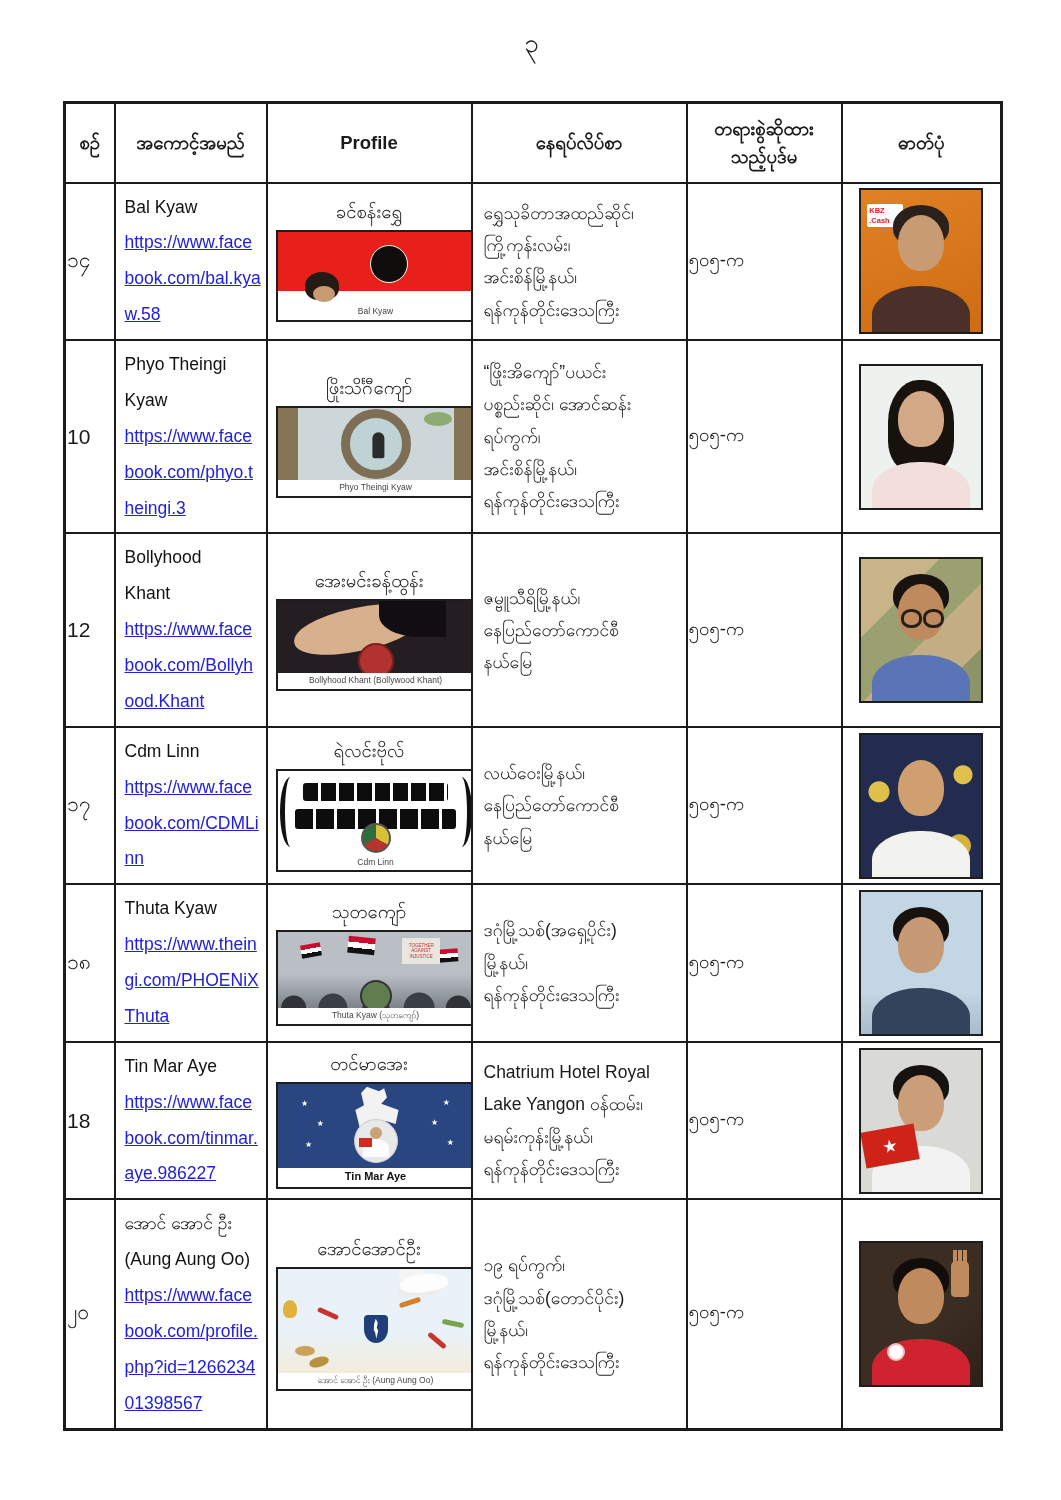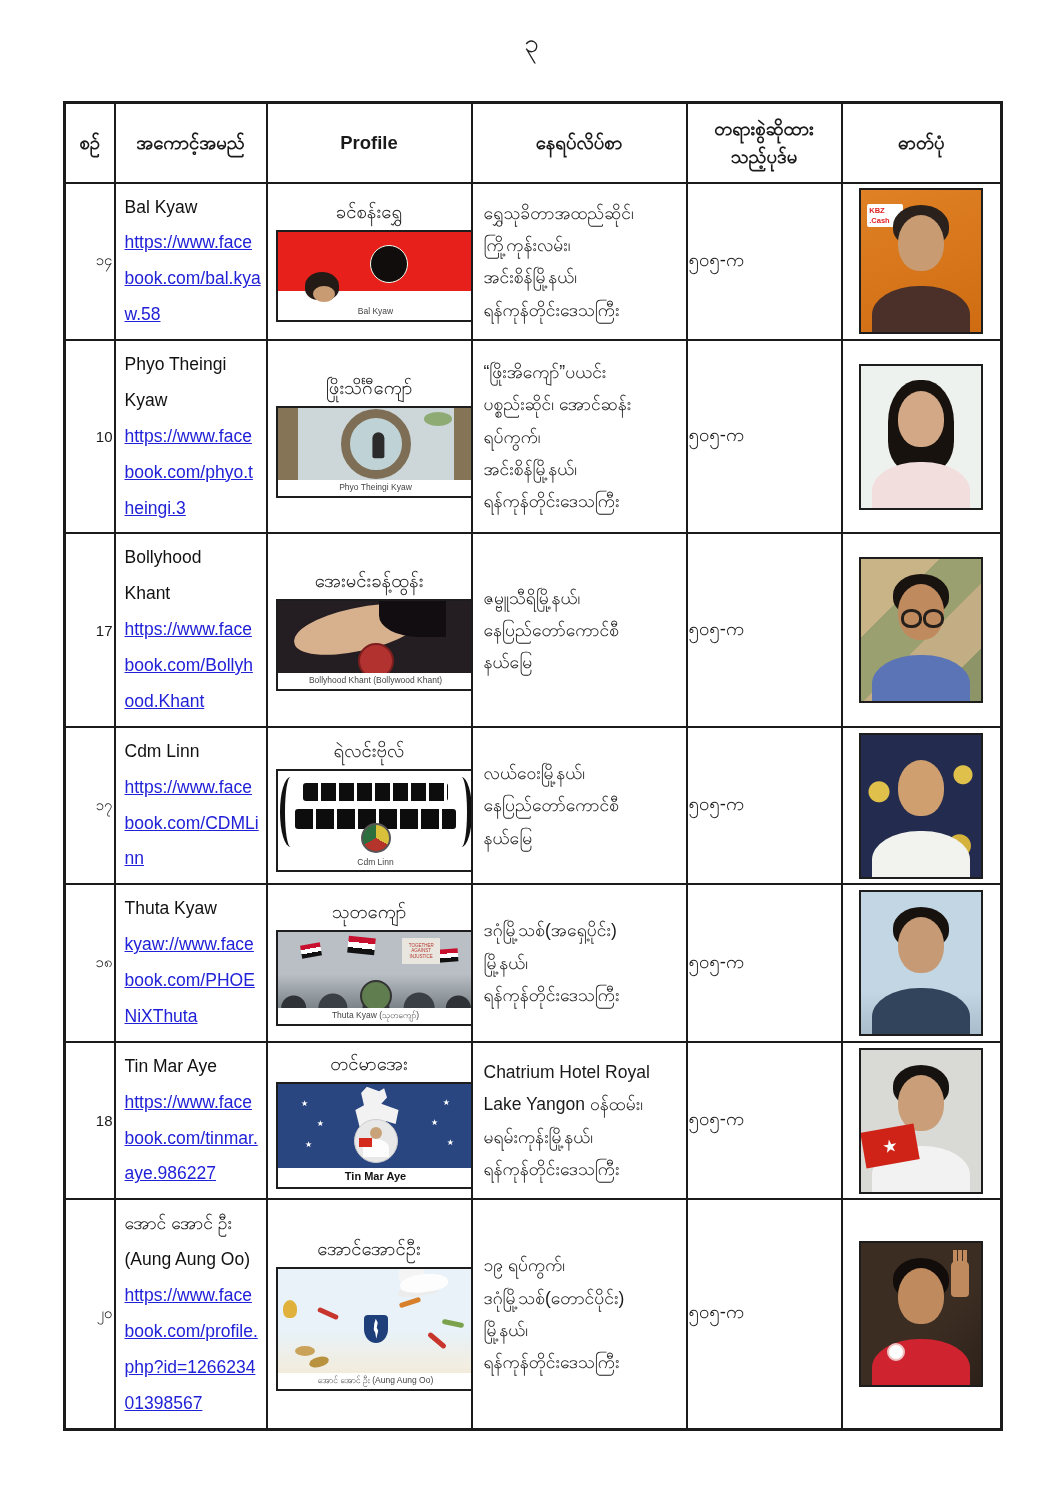"၁၄" .cell-no { font-size: 15px -> 21px; text-align: right -> left }
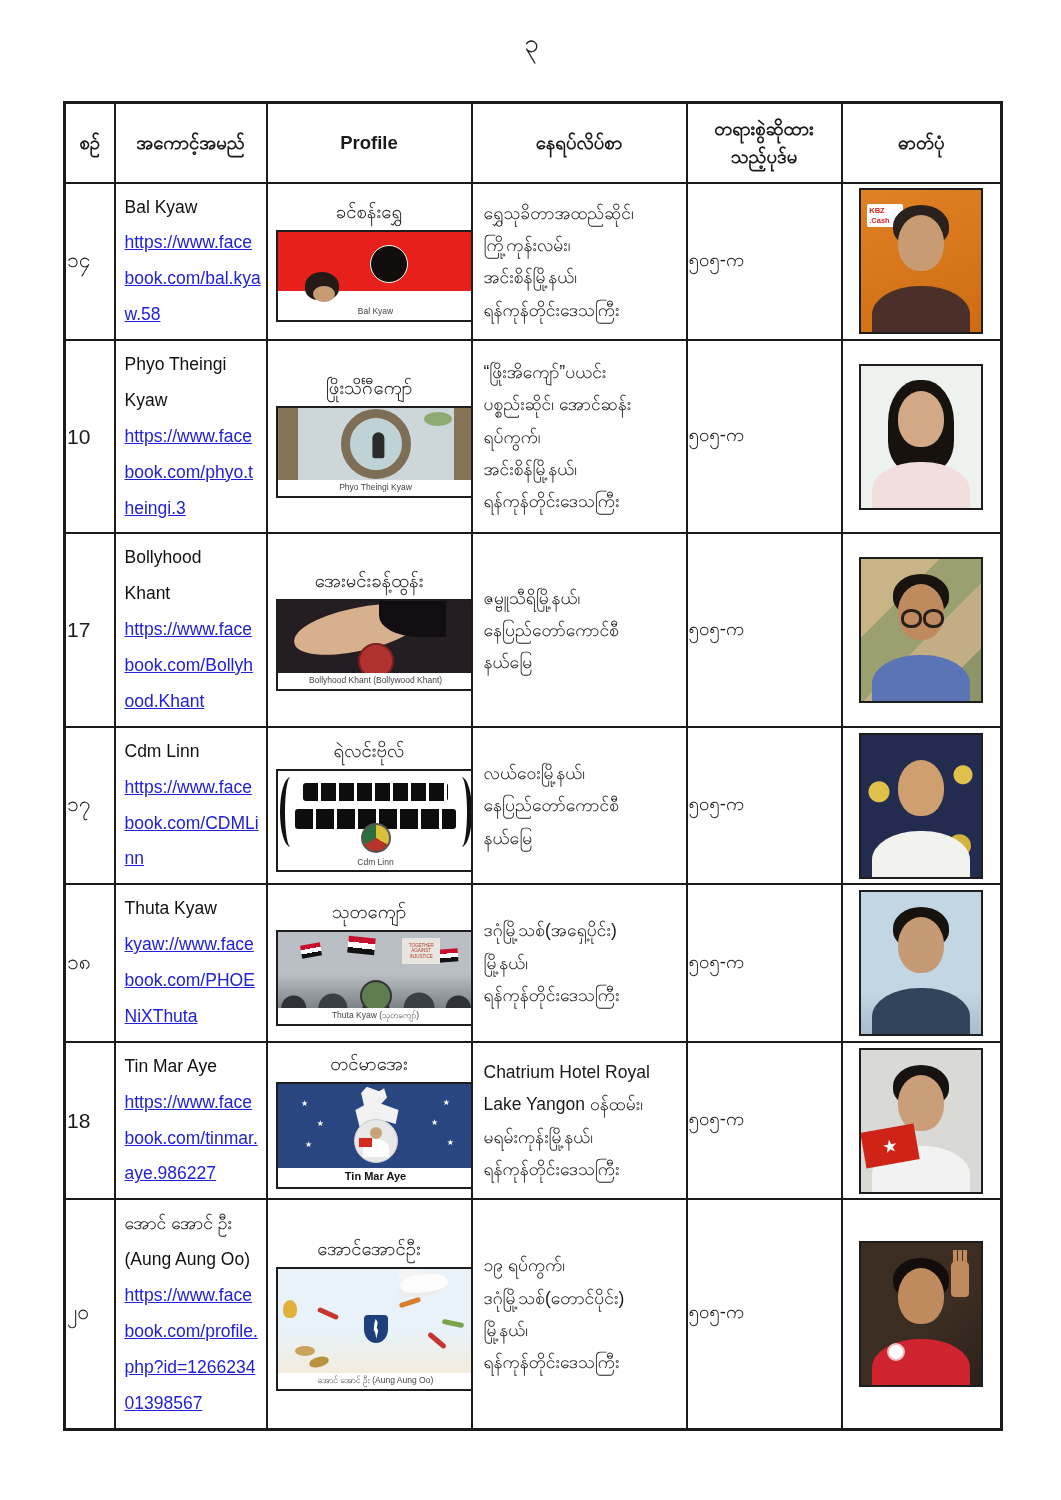"17" td.cell-no { text: 17 -> 12 }
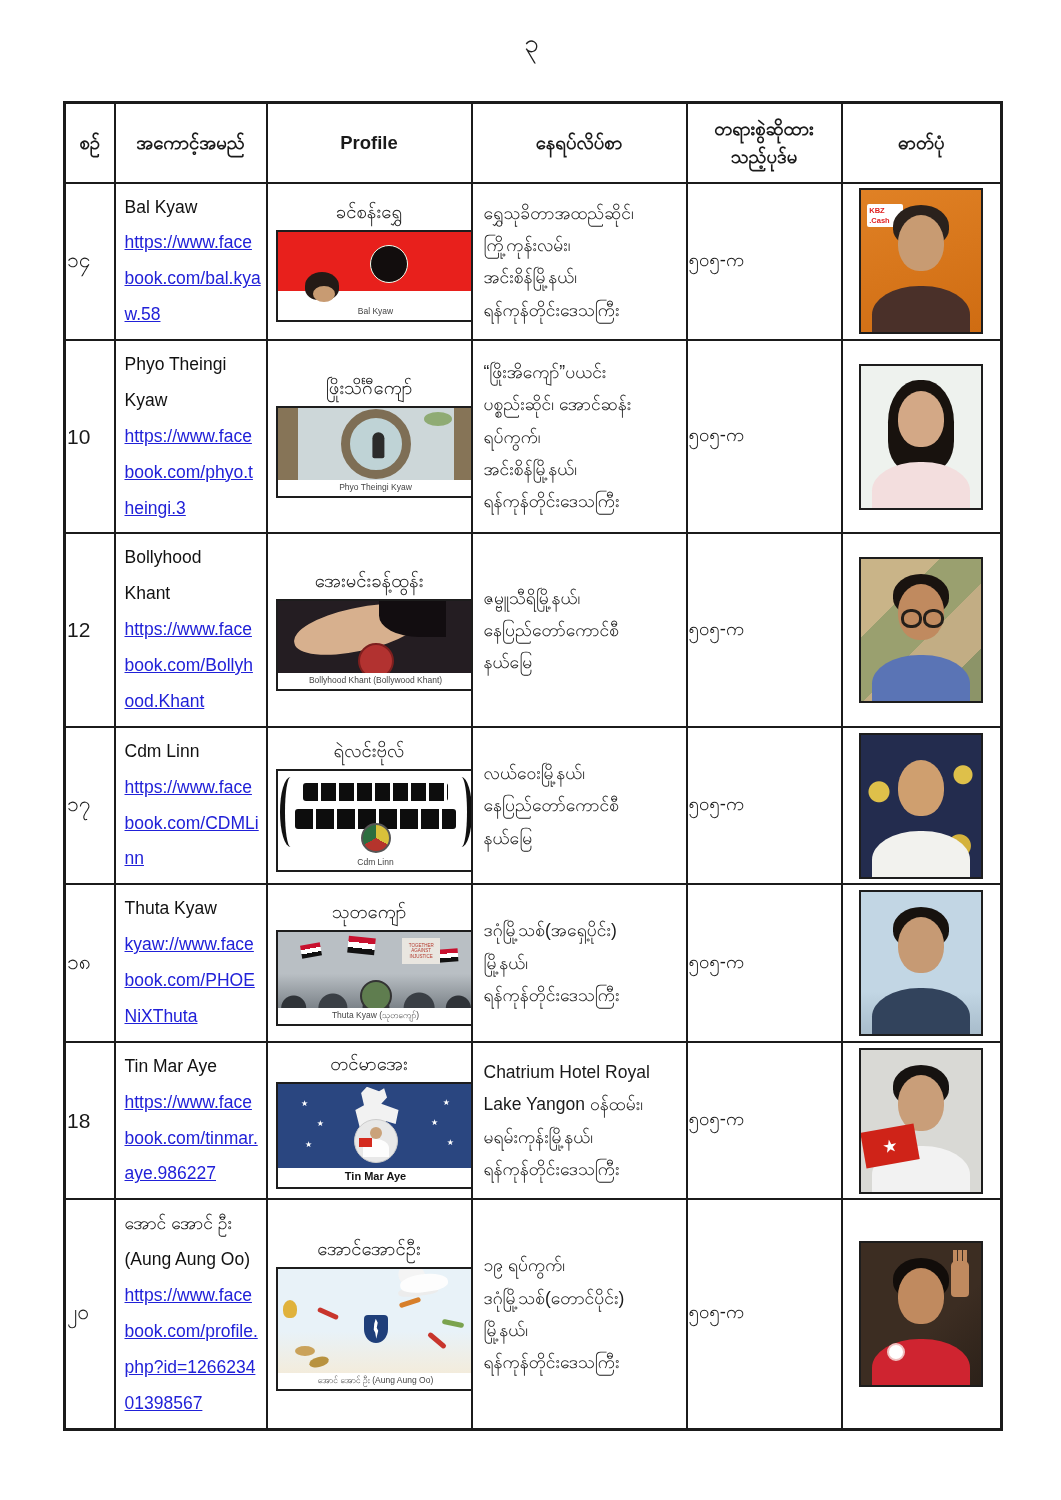"kyaw://www.facebook.com/PHOENiXThuta" a.acc-link { text: kyaw://www.facebook.com/PHOENiXThuta -> https://www.theingi.com/PHOENiXThuta }
